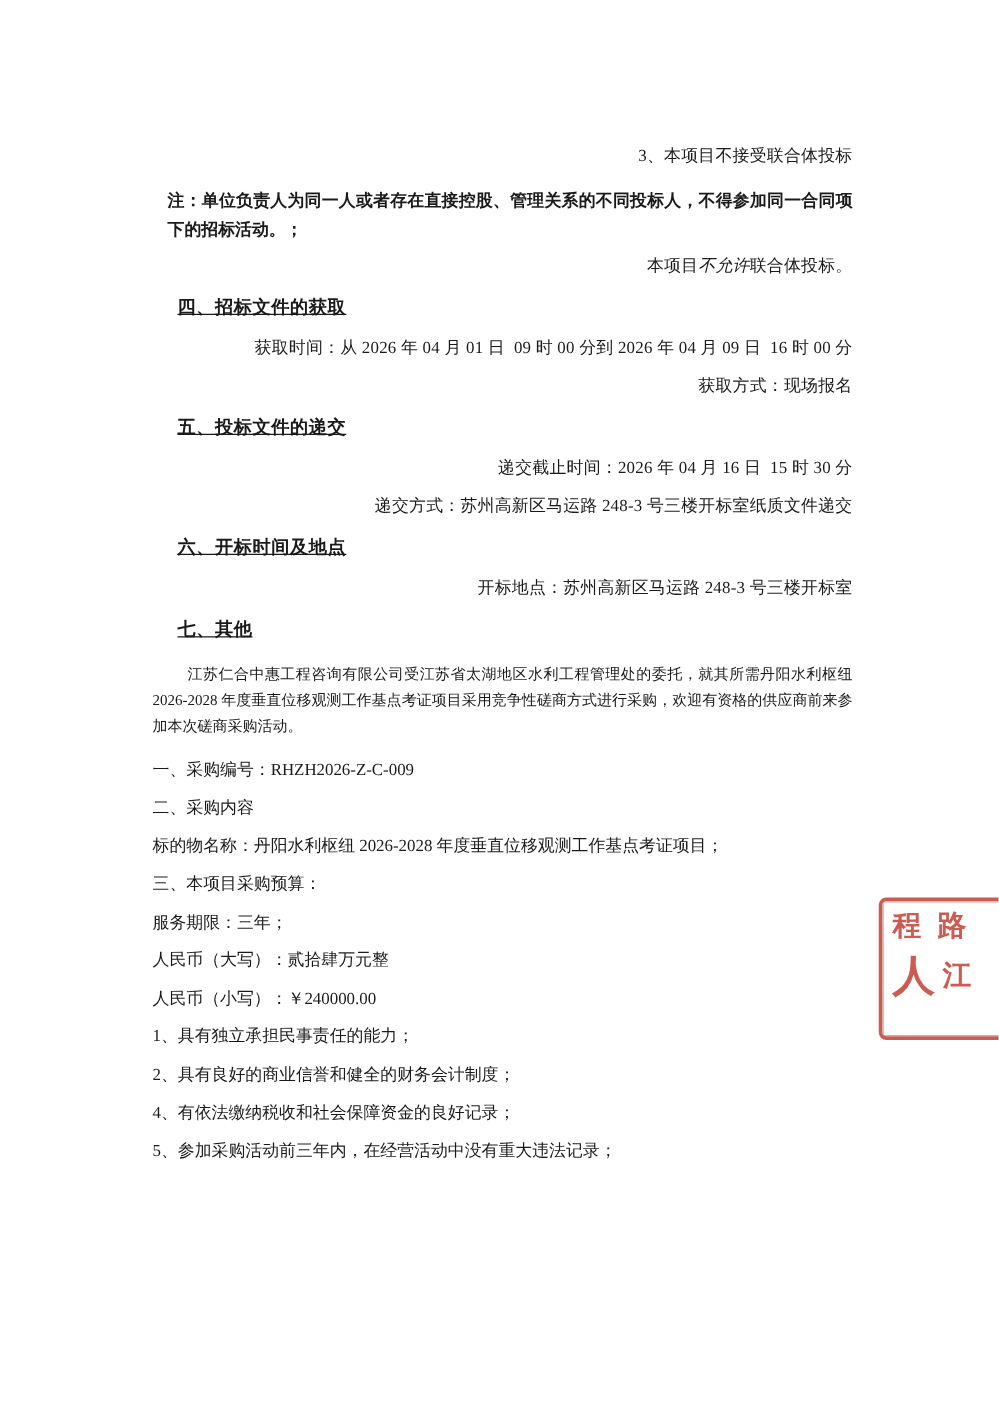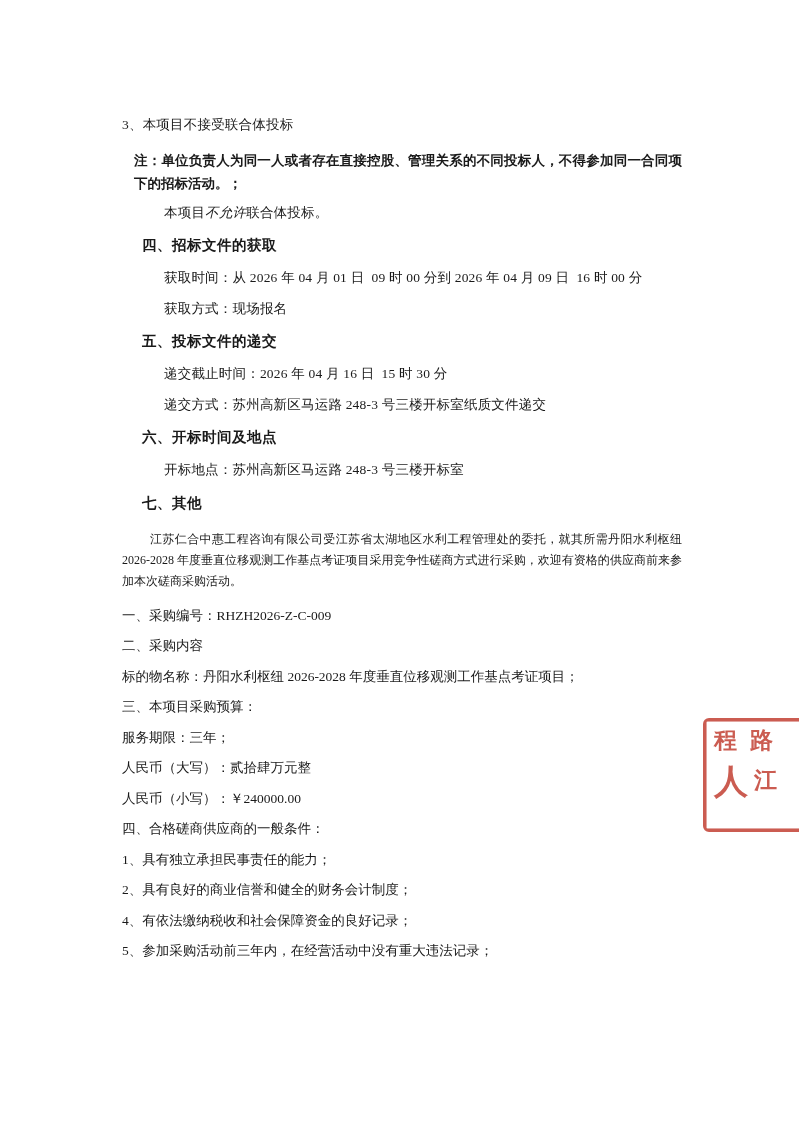"3、本项目不接受联合体投标" .line { text-align: none -> right }
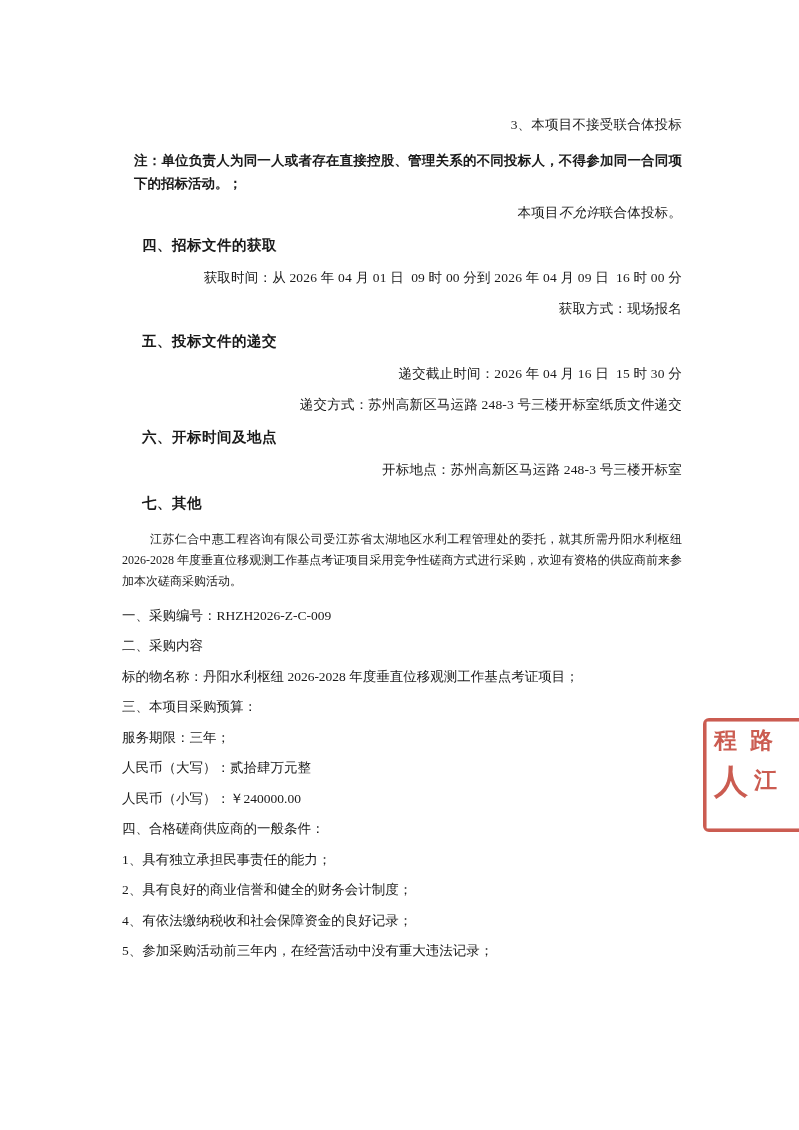"四、招标文件的获取" .heading { text-decoration: none -> underline }
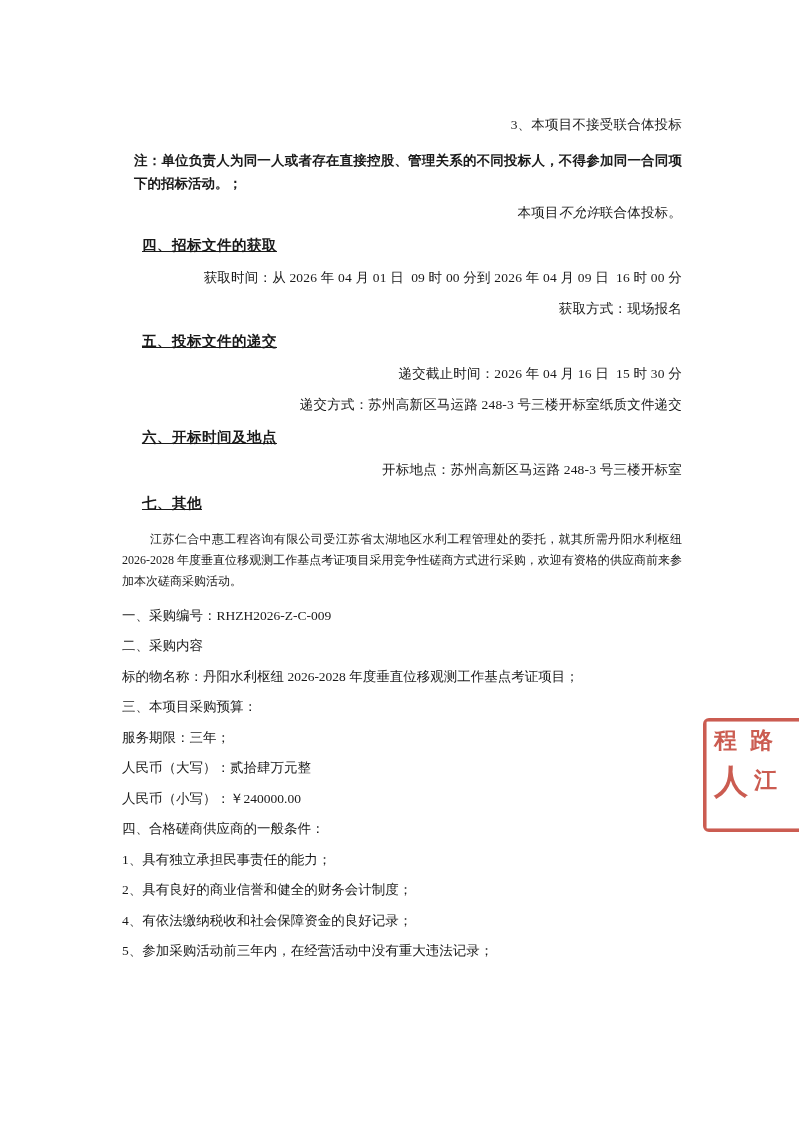"四、合格磋商供应商的一般条件：" p.body-line { html: <p>四、合格磋商供应商的一般条件：</p> -> none }
